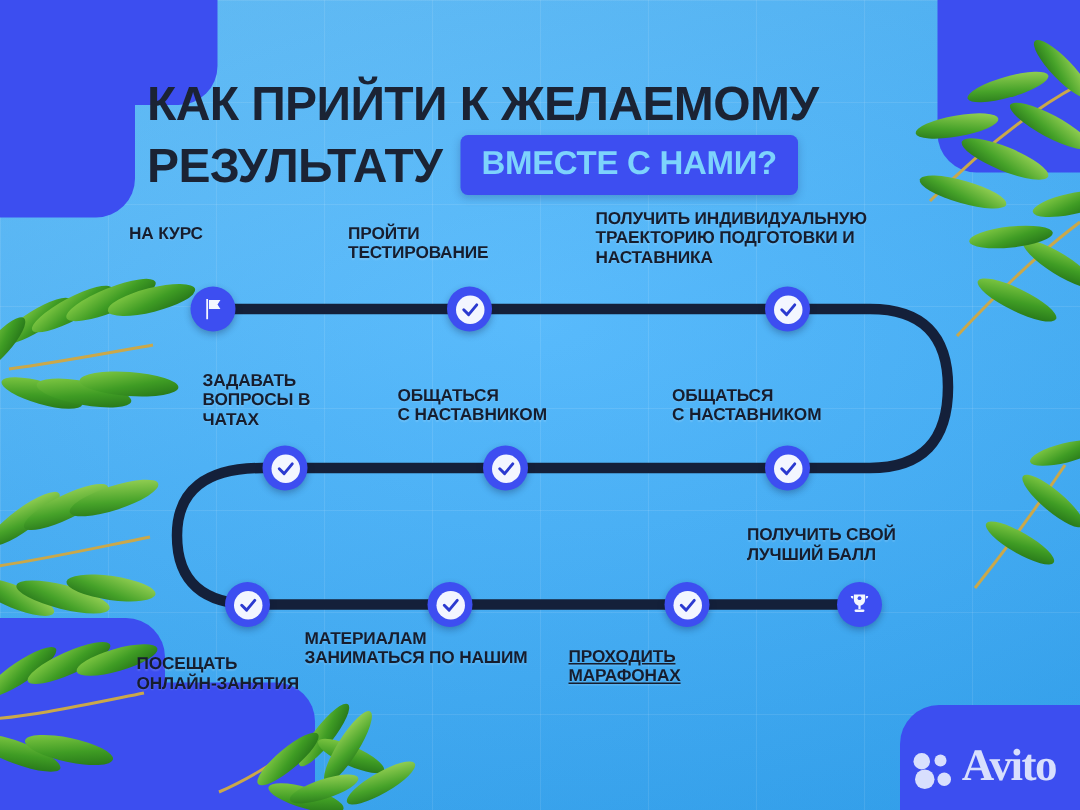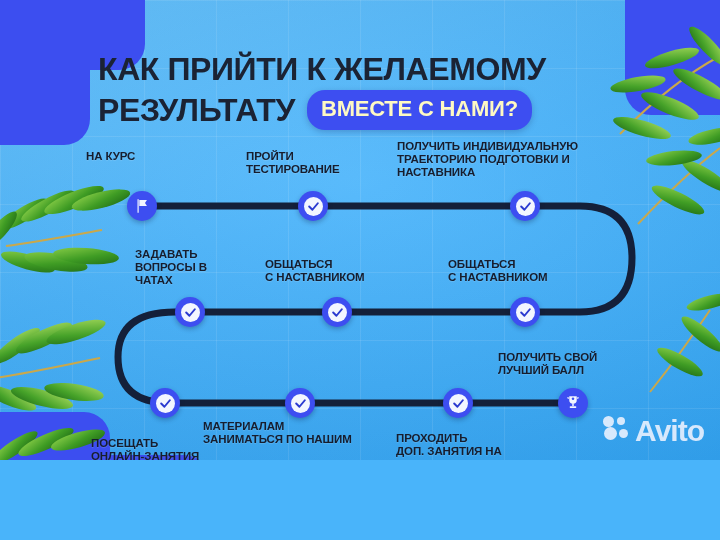"КАК ПРИЙТИ К ЖЕЛАЕМОМУ" #root { height: 460px -> 540px }
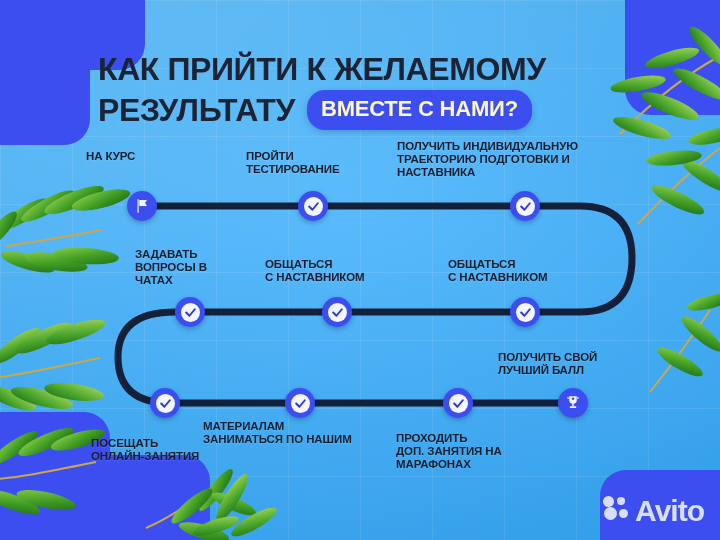"ВМЕСТЕ С НАМИ?" .badge { border-radius: 18px -> 5px; color: #fef9c3 -> #7dd3fc }
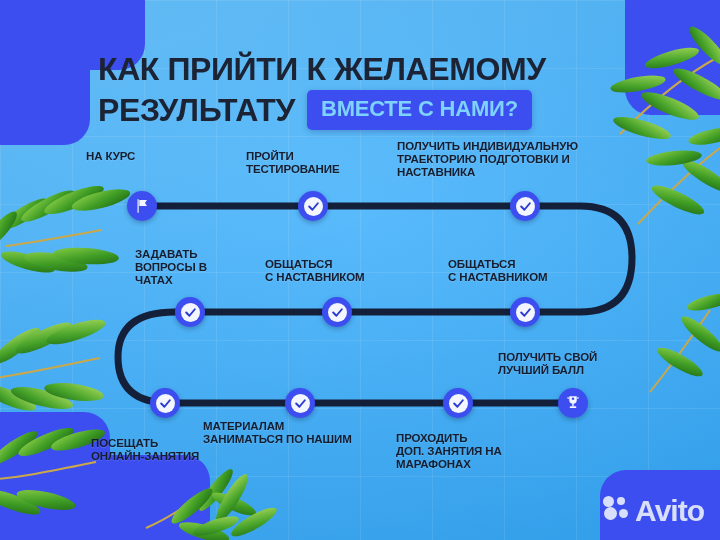"ПРОЙТИ" div.lbl { left: 321px -> 307px }
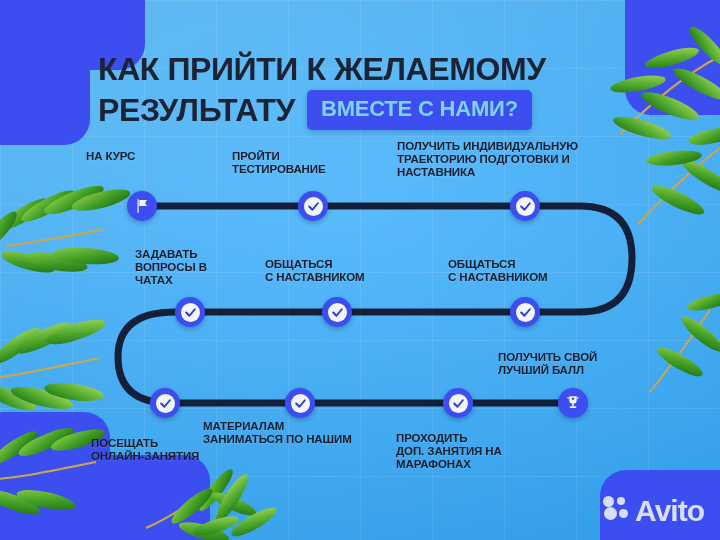"ПРОХОДИТЬ" div.lbl { left: 476px -> 459px; text-decoration: none -> underline }
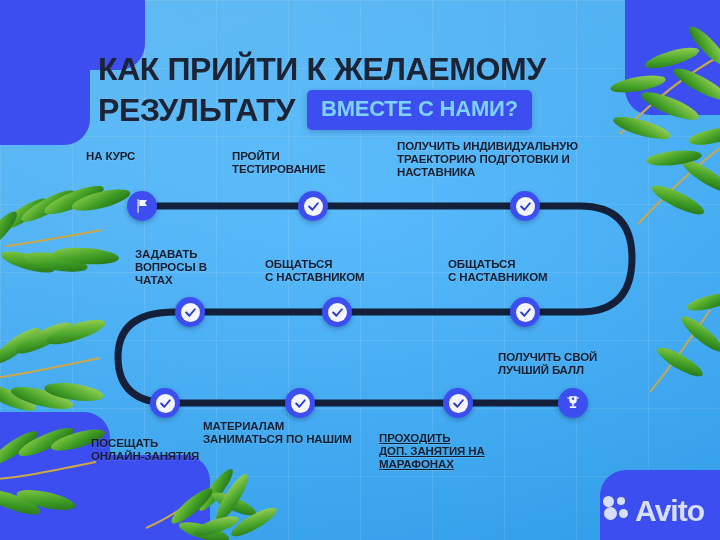"ДОП. ЗАНЯТИЯ НА" div { html: <div>ДОП. ЗАНЯТИЯ НА</div> -> none }
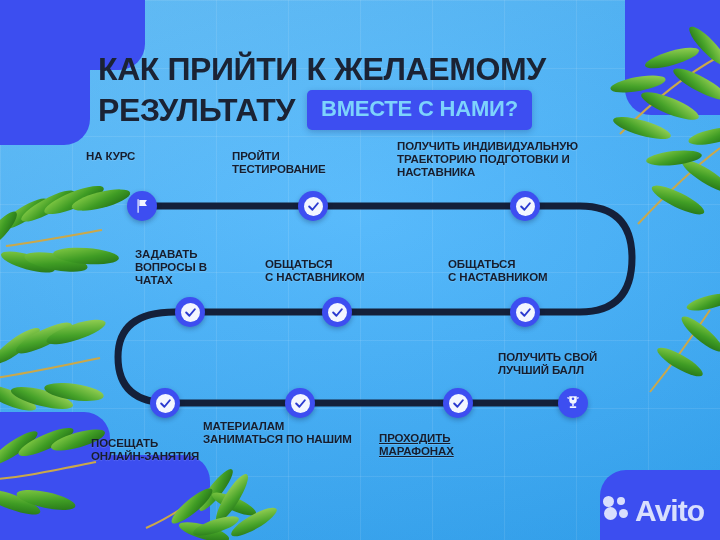"Avito" .avito { align-items: flex-start -> flex-end; font-family: none -> Liberation Serif, serif }
